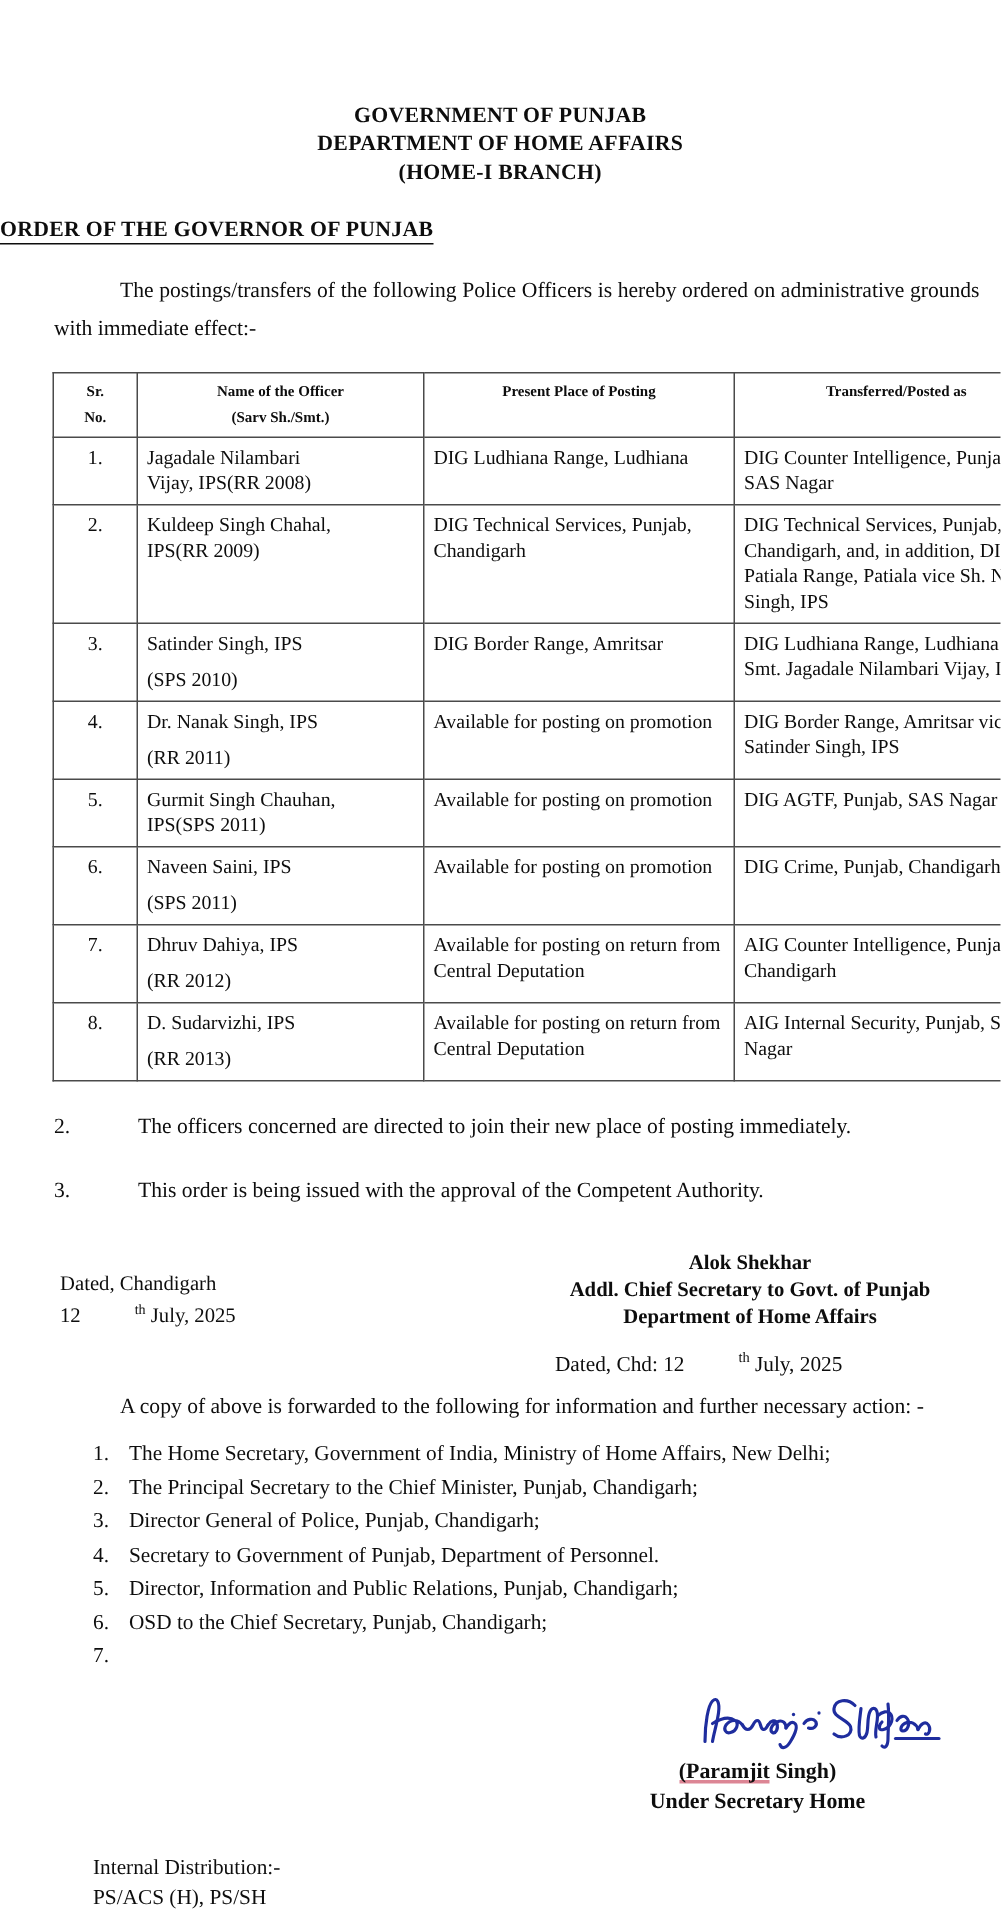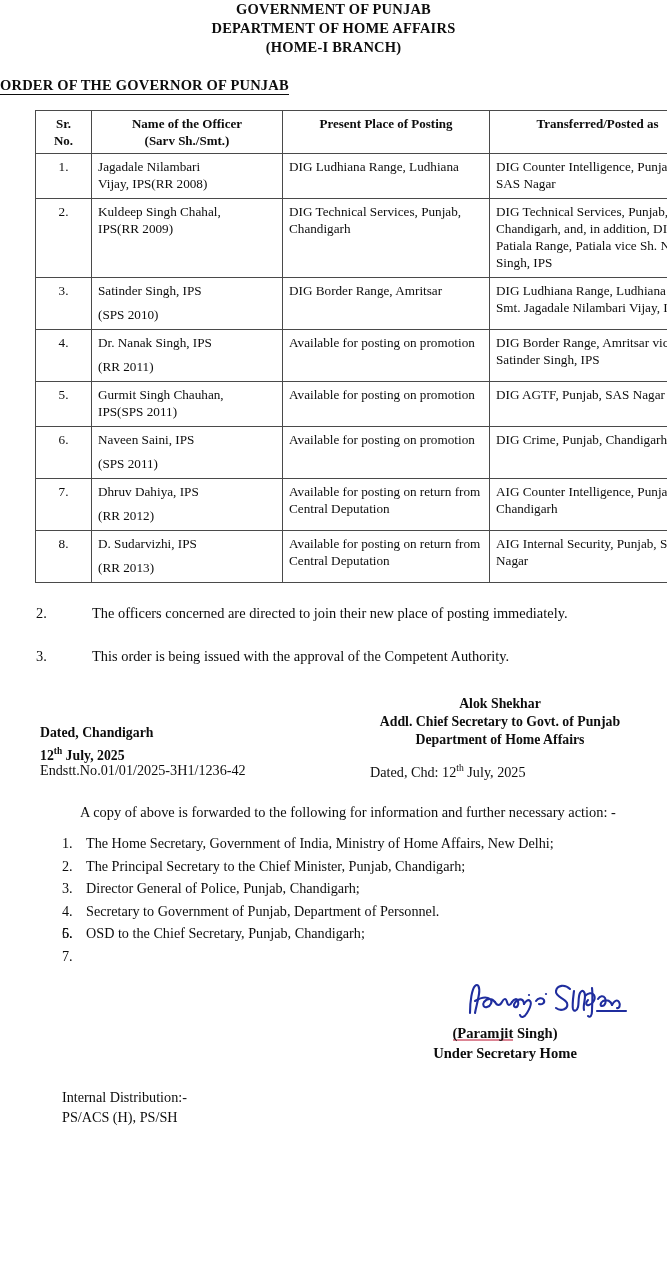"GOVERNMENT OF PUNJAB" .header { padding-top: none -> 68px }
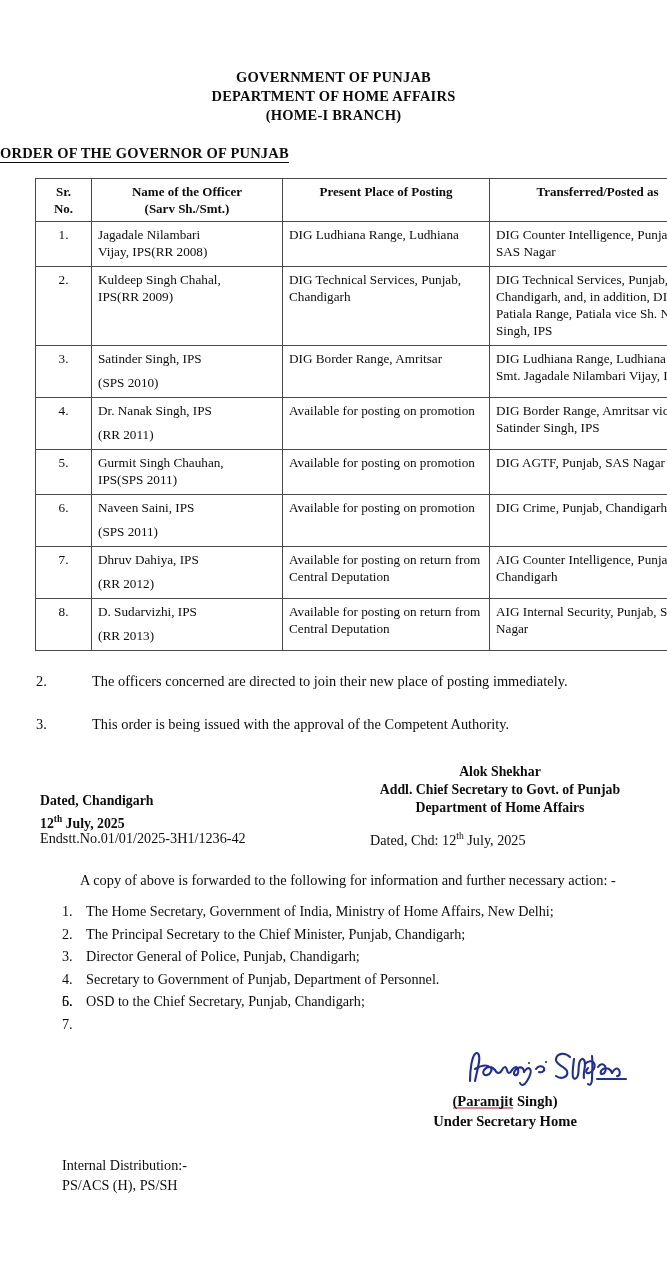"The postings/transfers of the following" div.intro { html: none -> <div>The postings/transfers of the following Police Officers is hereby ordered on administrative grounds with immediate effect:-</div> }
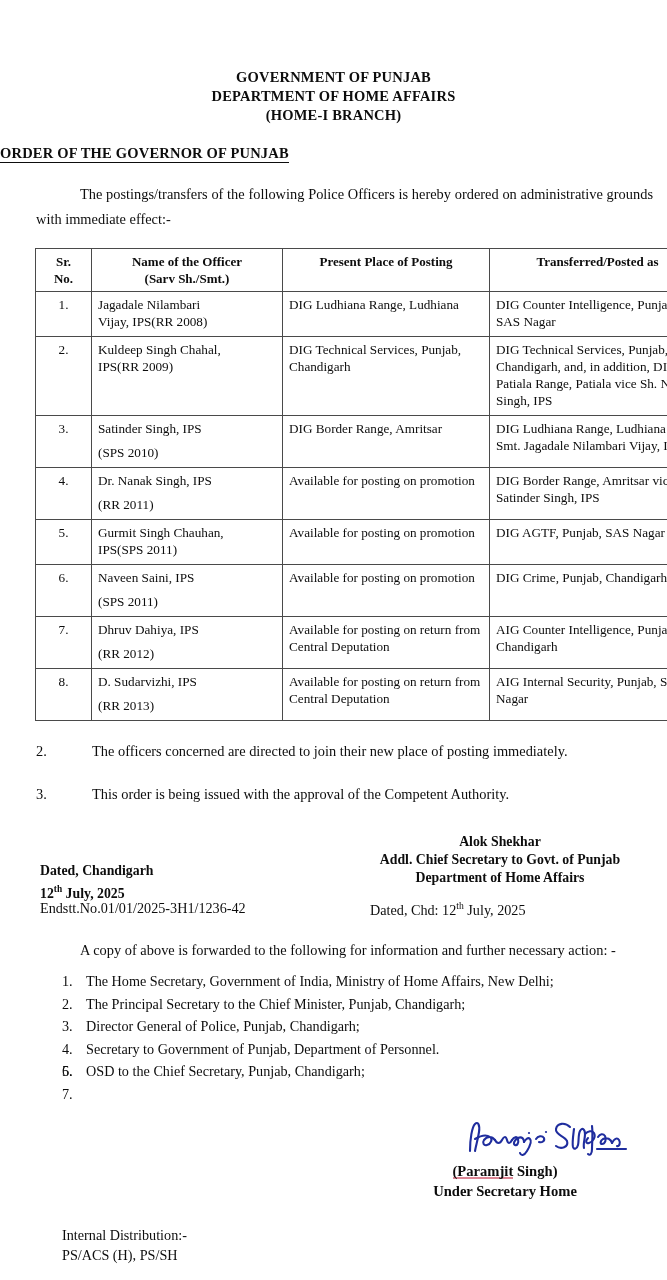"Sr." table.order-table th { font-size: 13px -> 10px }
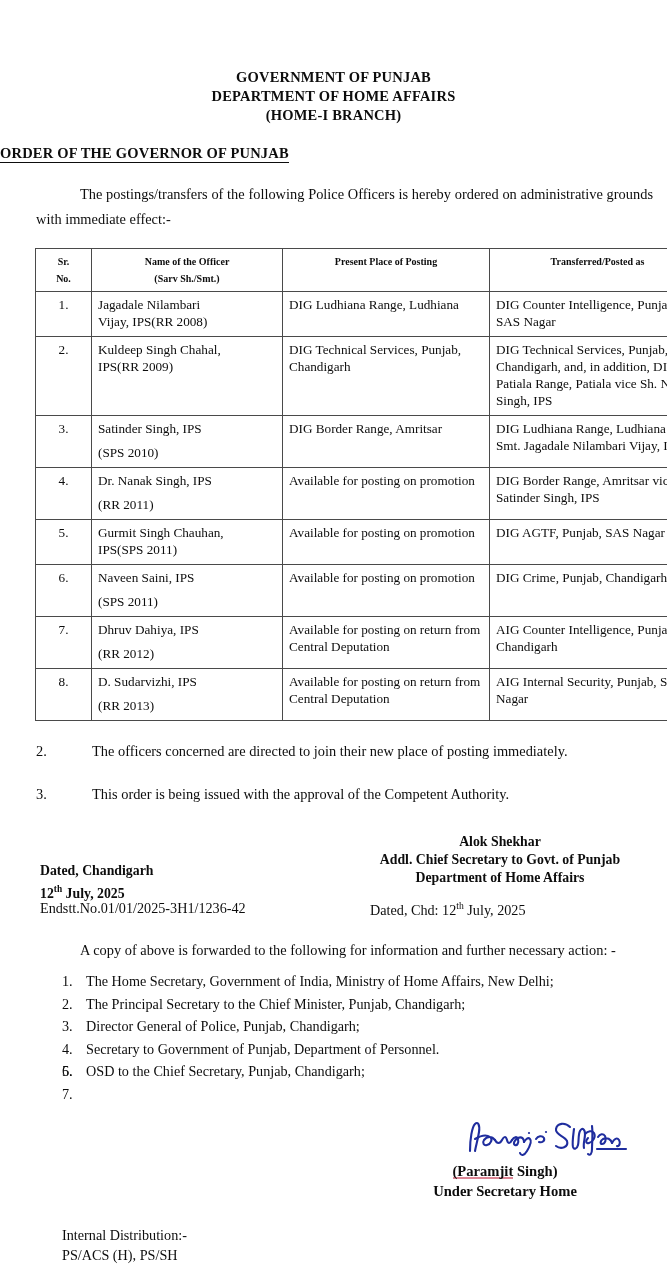"Dated, Chandigarh" .sig-left { font-weight: bold -> normal; top: 29px -> 14px }
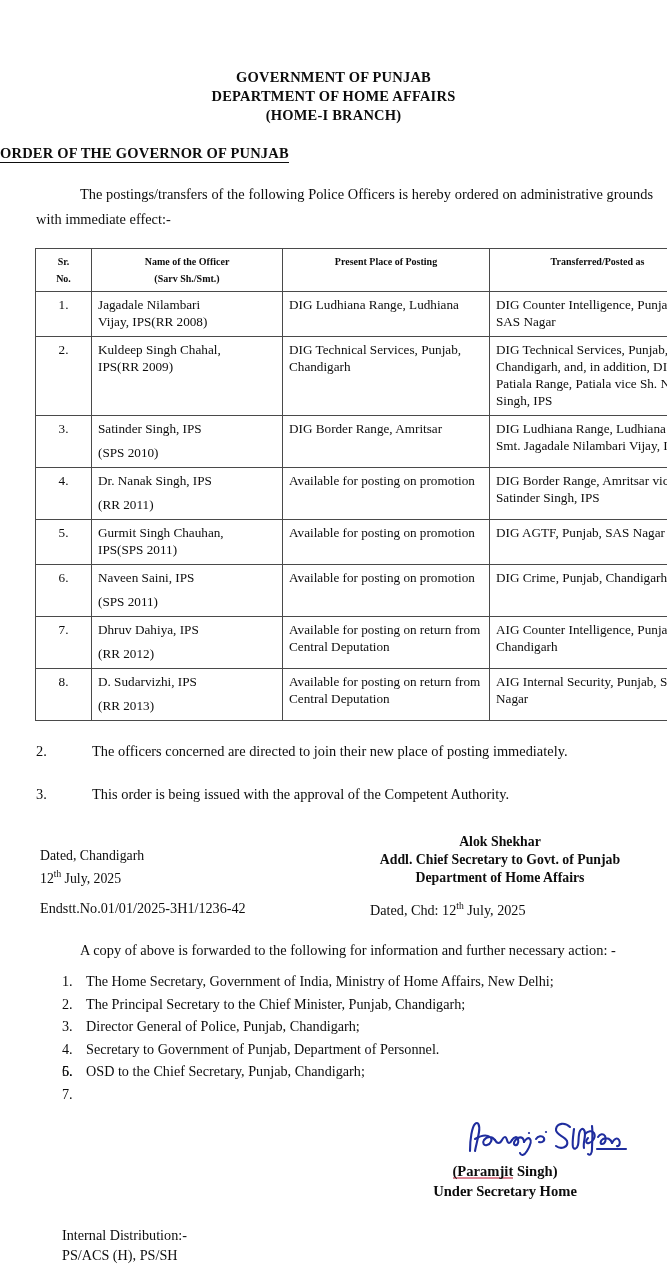"th" sup { margin-left: none -> 36px }
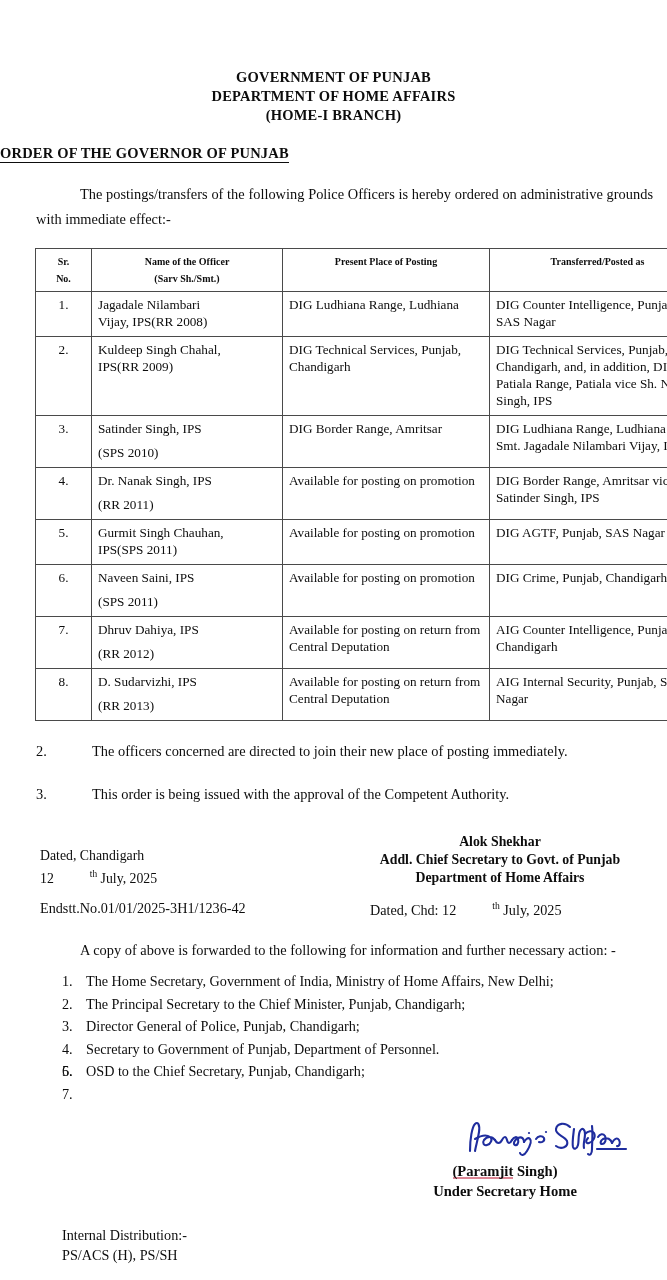"Endstt.No.01/01/2025-3H1/1236-42" span.endno { html: <span>Endstt.No.01/01/2025-3H1/1236-42</span> -> none }
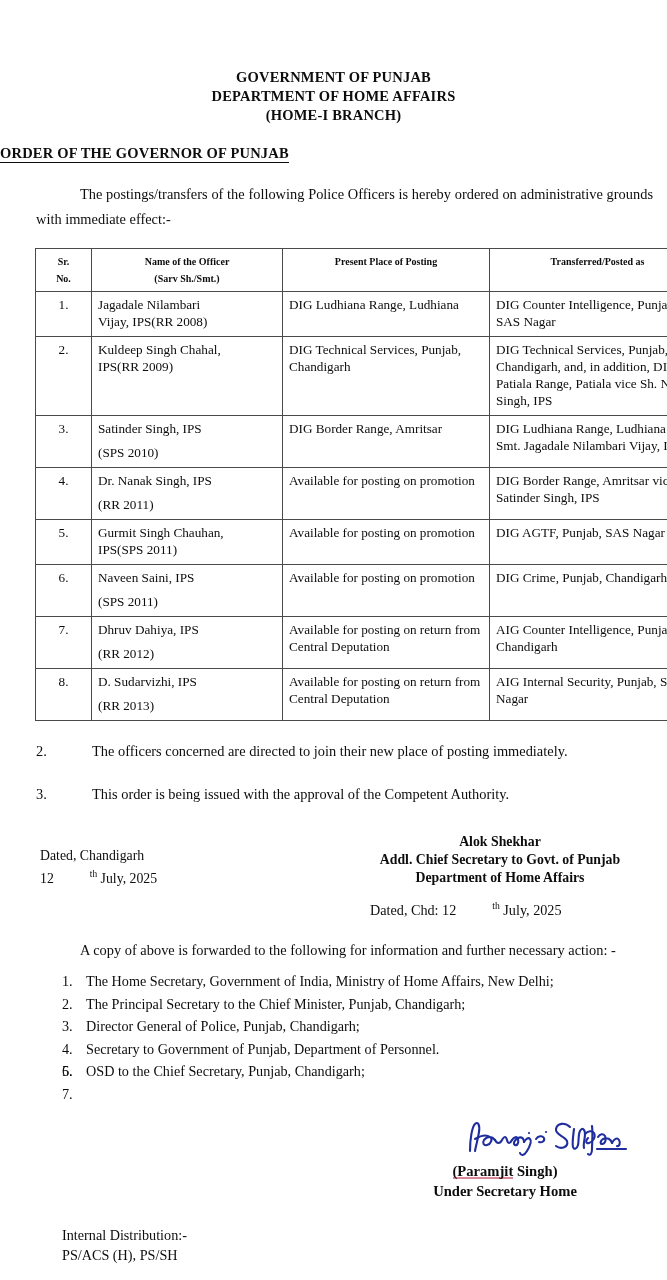"A copy of above is" .copy-para { margin: 16px 14px 0 36px -> 4px 14px 0 36px }
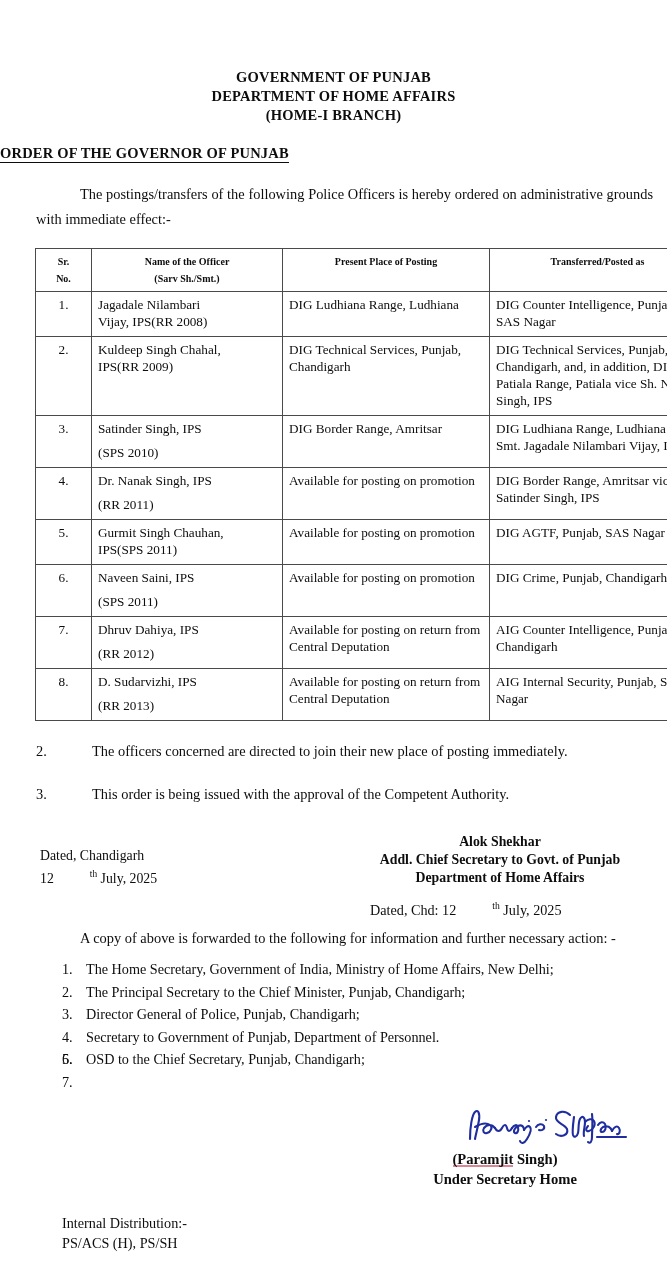"Director, Information and Public" span { html: none -> <span>Director, Information and Public Relations, Punjab, Chandigarh;</span> }
